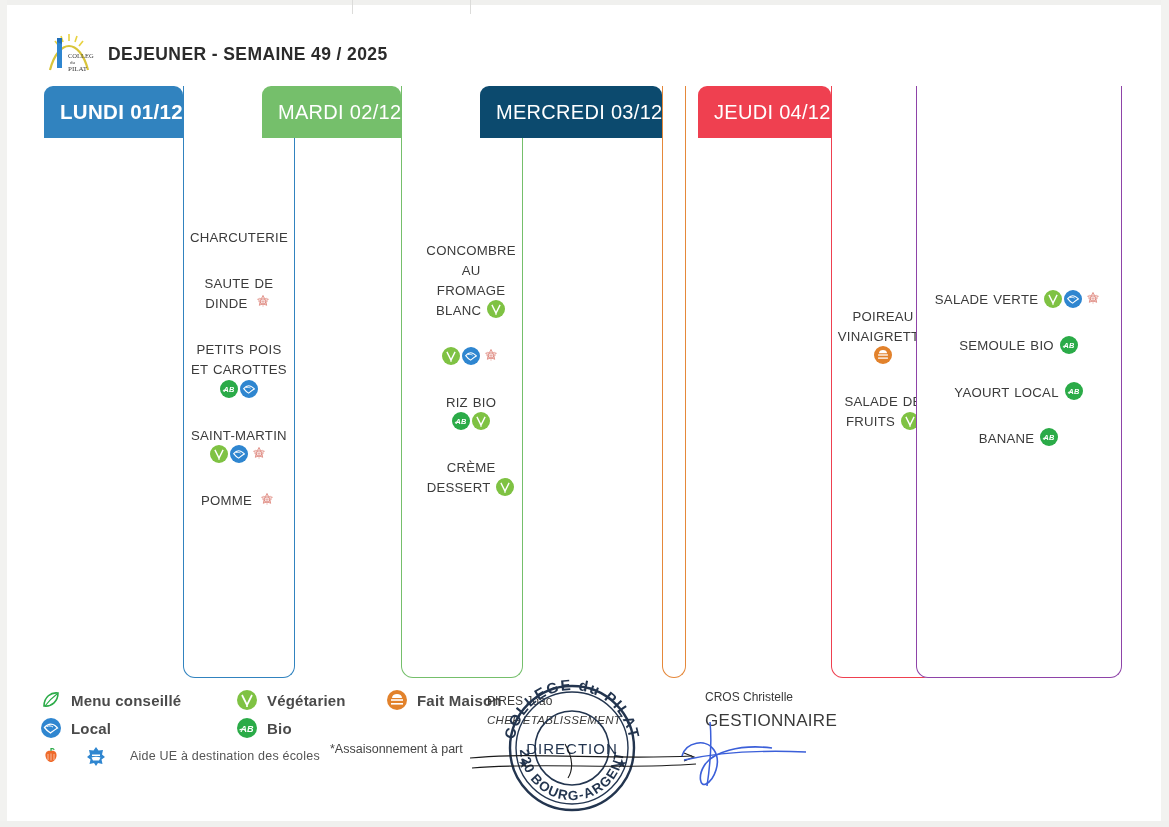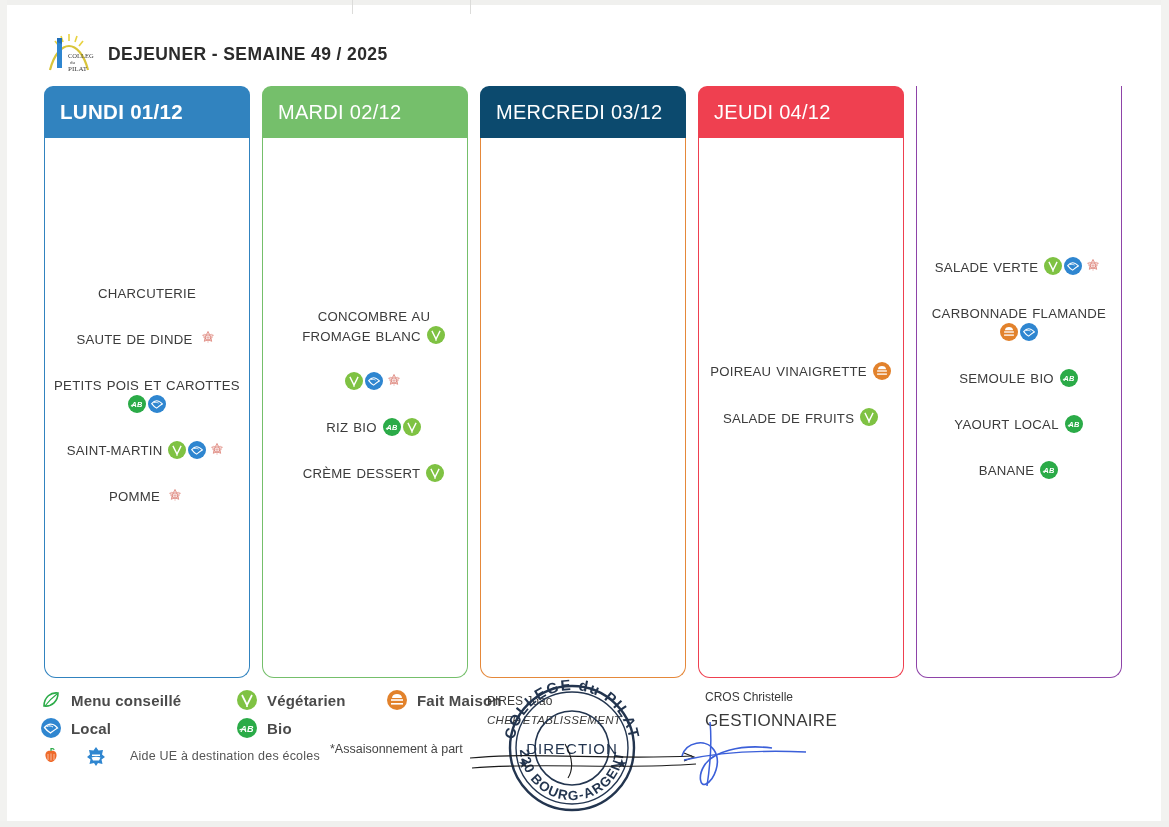"LUNDI 01/12" .day { flex-direction: column -> row }
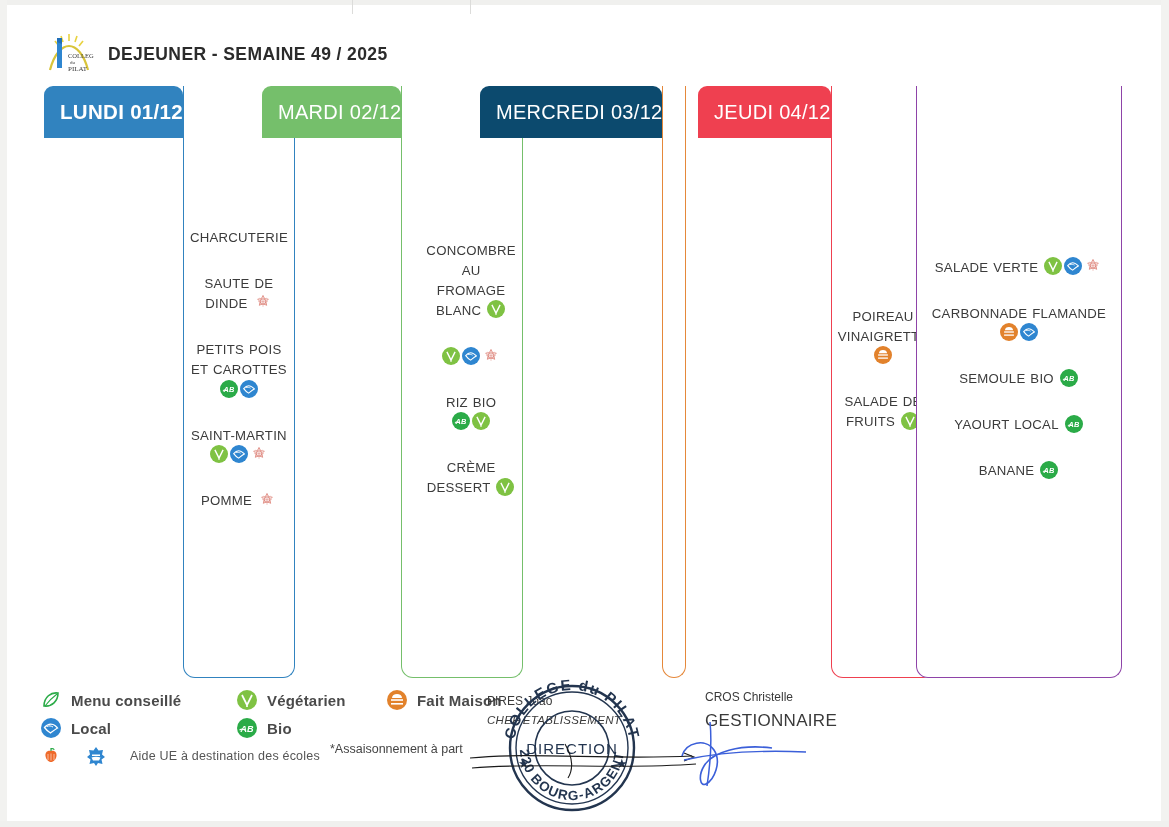"CARBONNADE FLAMANDE" div.dish { html: <div><span>CARBONNADE FLAMANDE</span><span> <span><svg> <circle></circle> <path></path> <rect></rect> <rect></rect> </svg></span><span><svg> <circle></circle> <path></path> <path></path> </svg></span></span></div> -> none }
